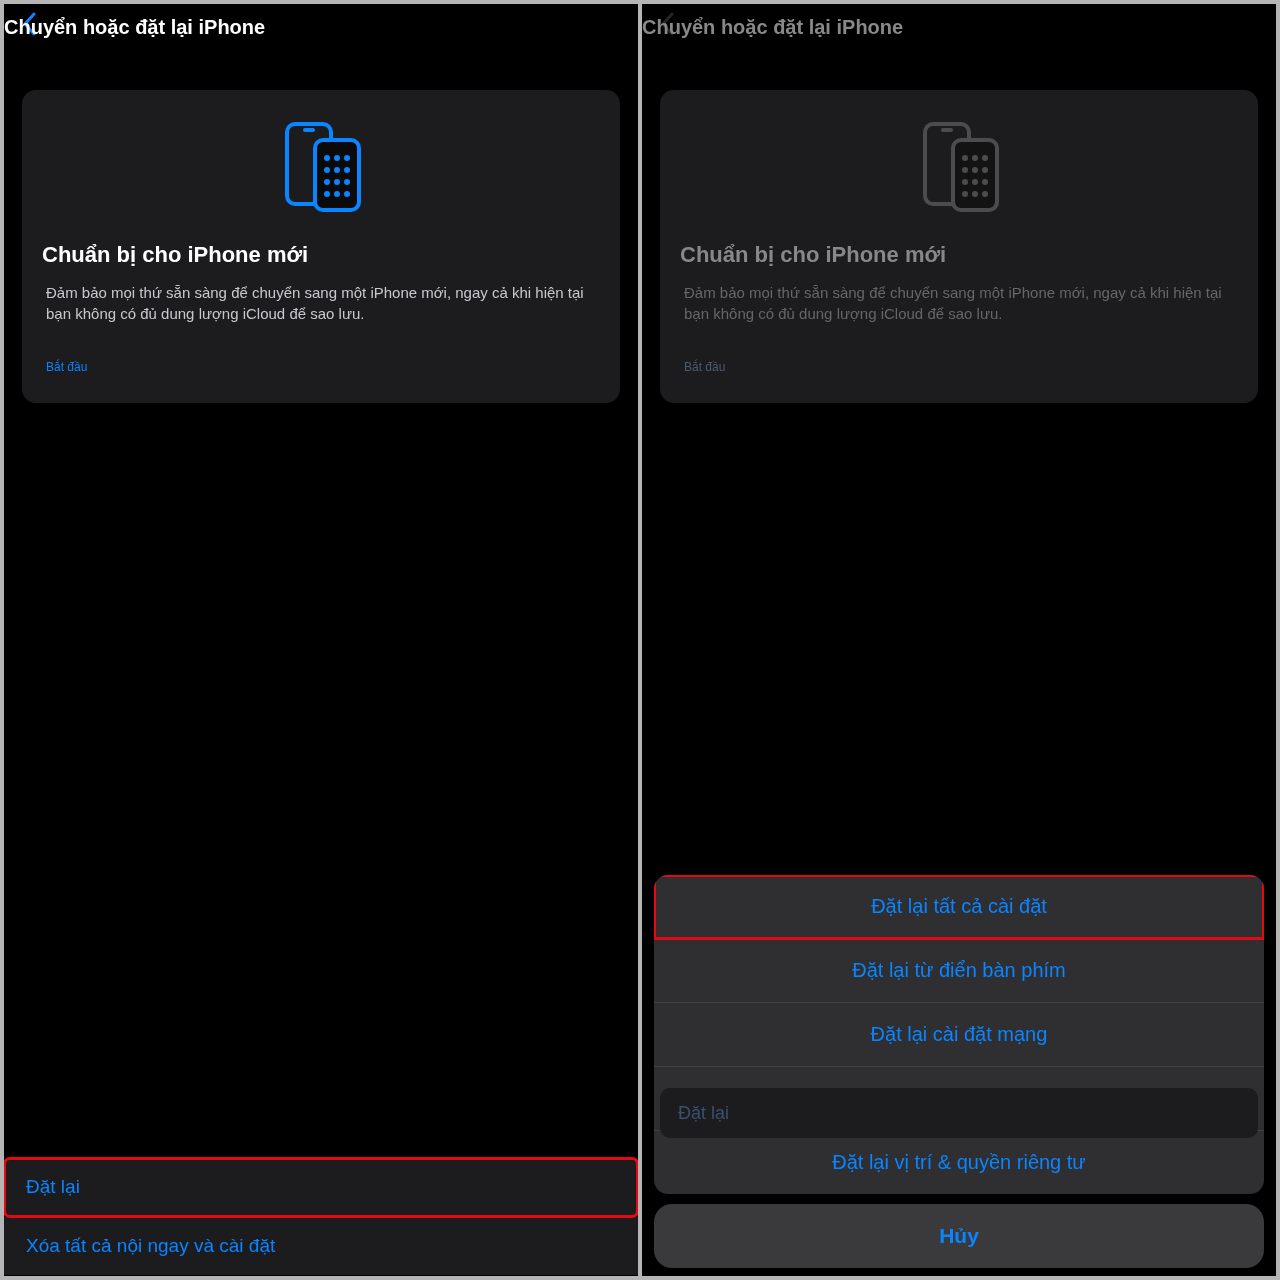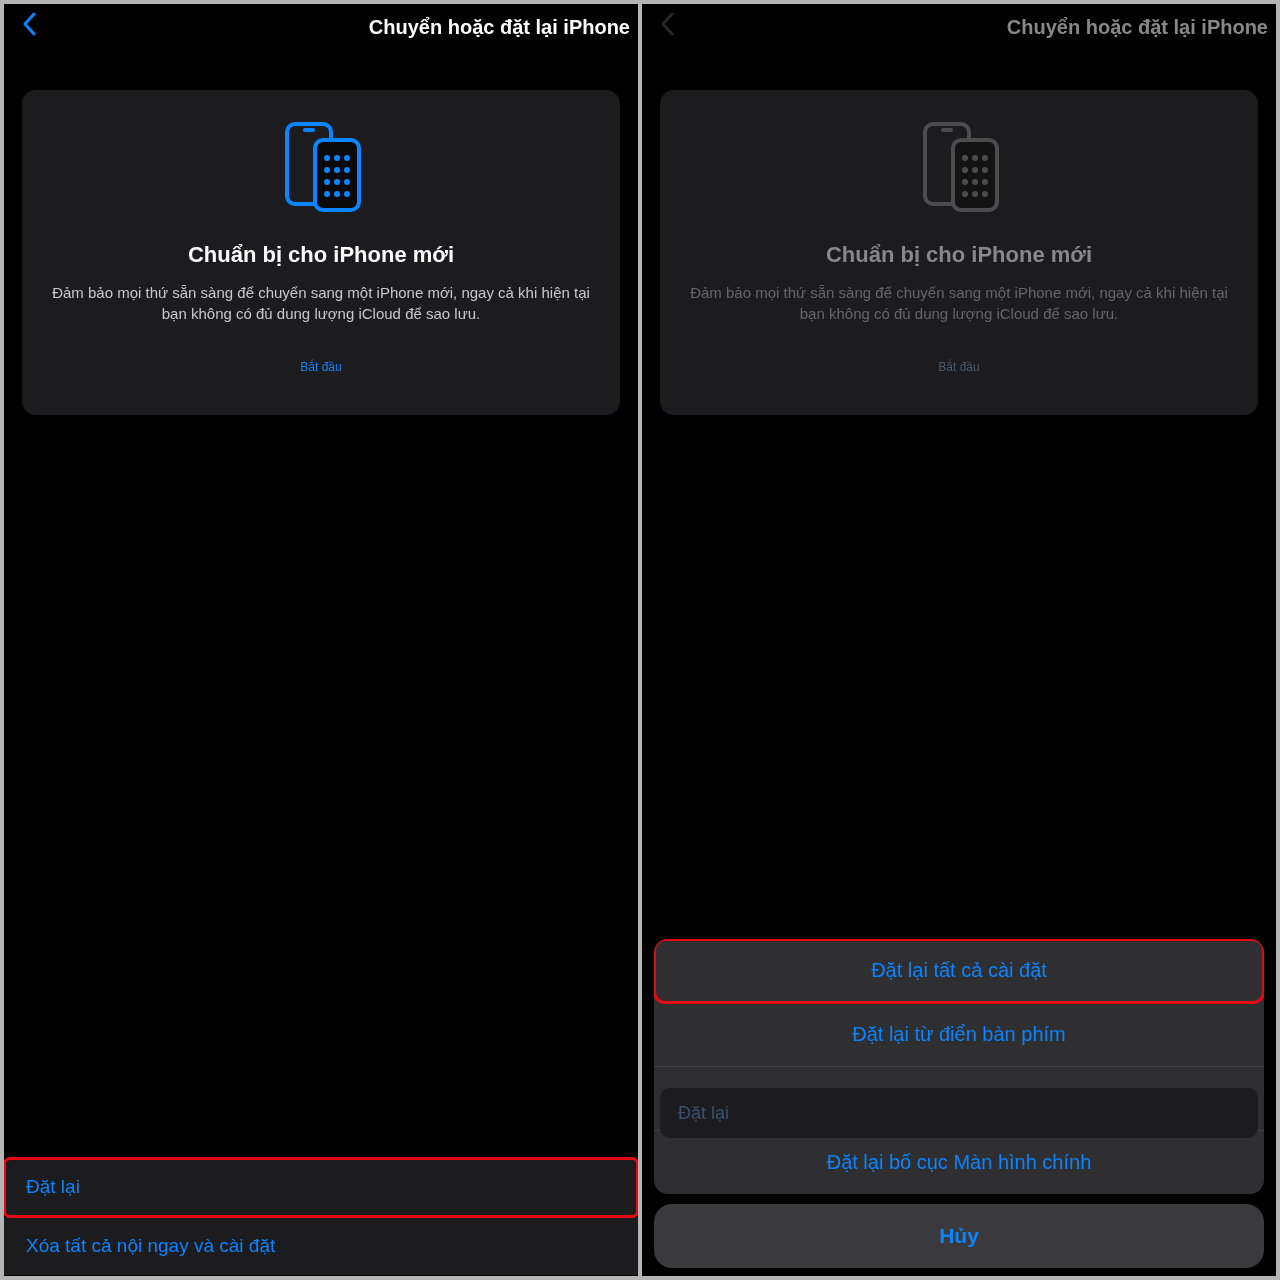"Chuyển hoặc đặt lại iPhone" .header-title { text-align: right -> left }
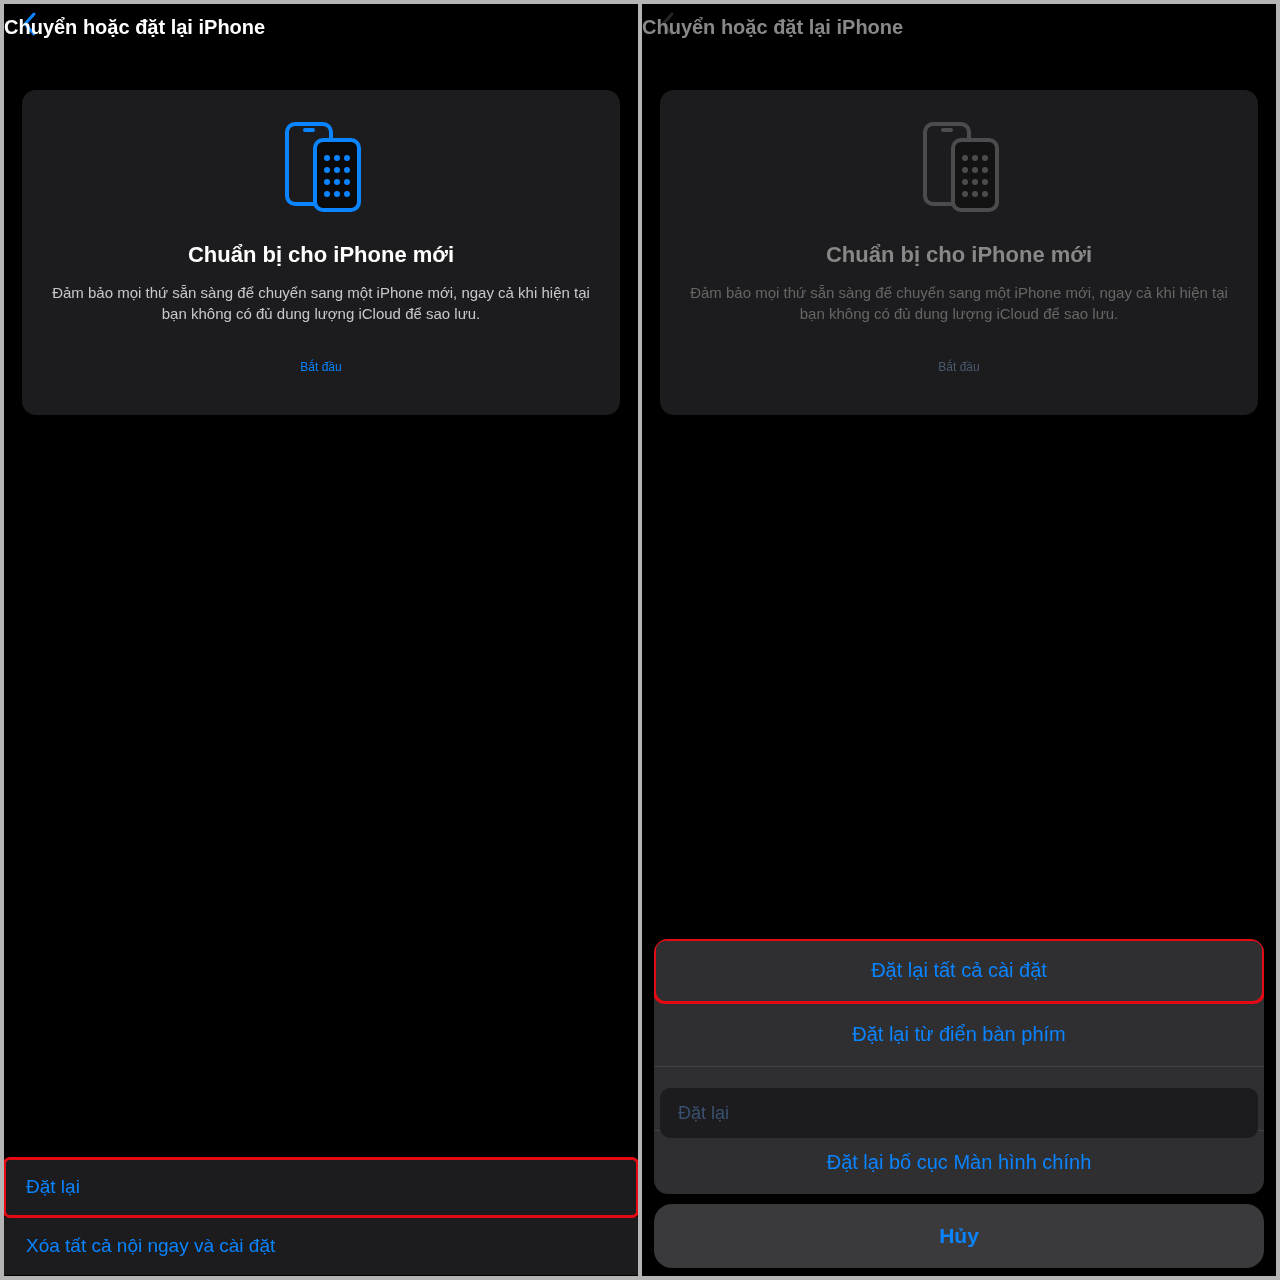"Chuẩn bị cho iPhone mới" .card { padding: 28px 20px 37px 20px -> 28px 20px 25px 20px; text-align: center -> none }
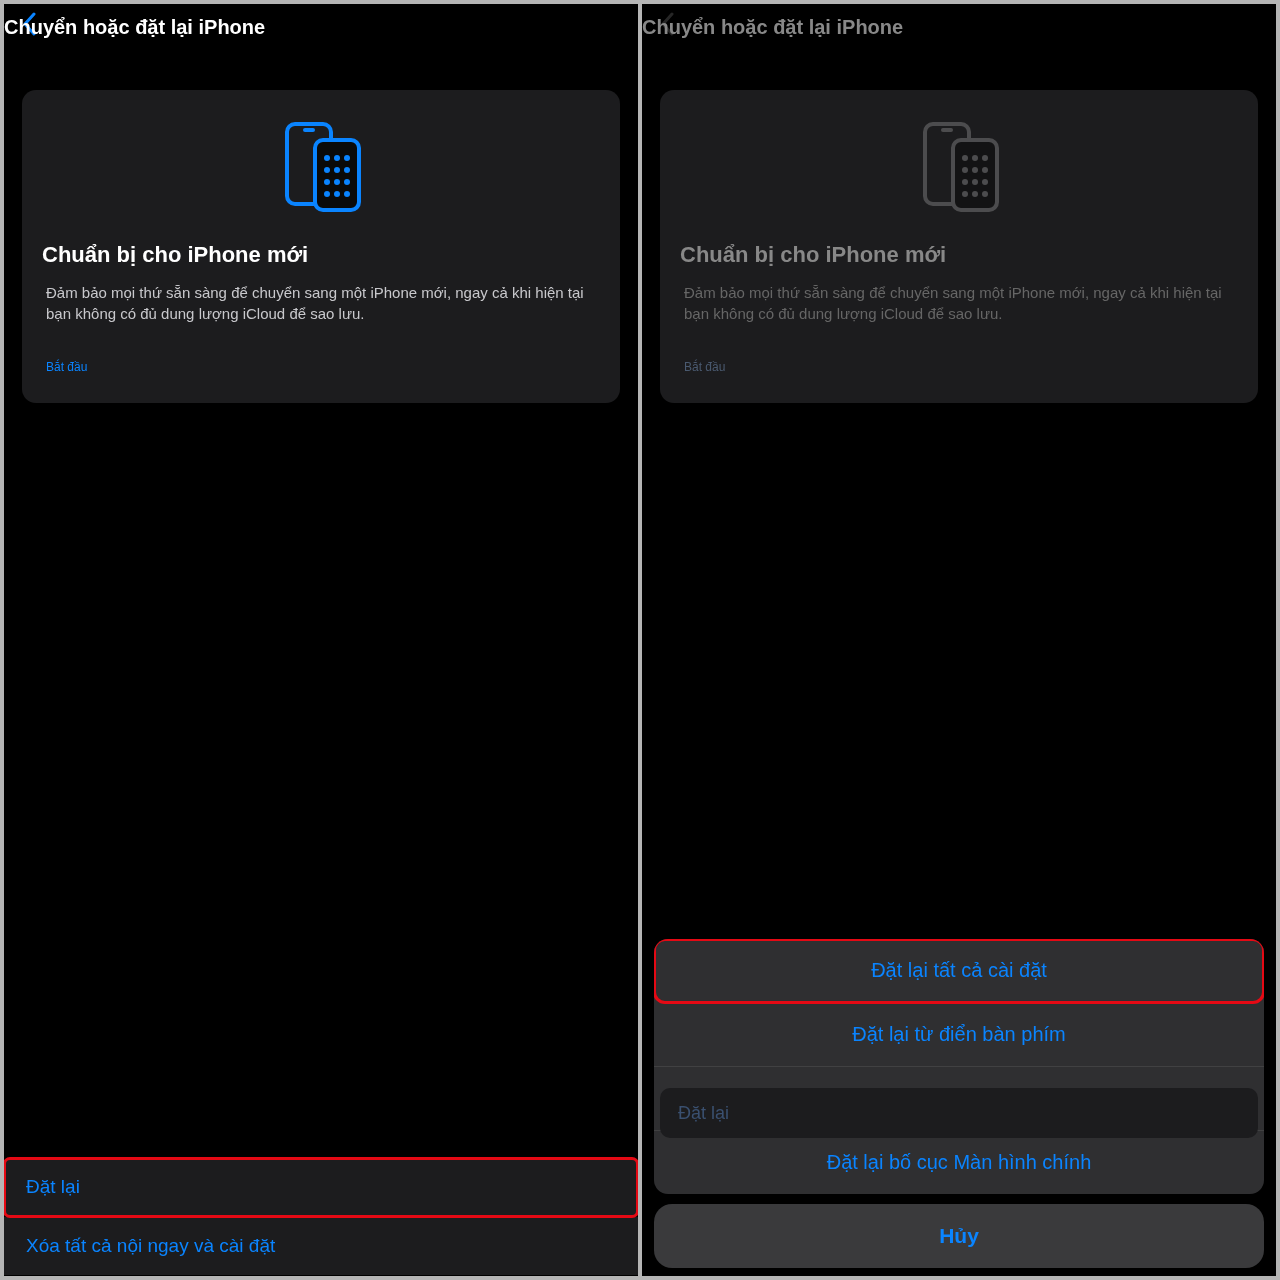"Đặt lại tất cả cài" .sheet-item.highlight { border-radius: 11px -> 0 }
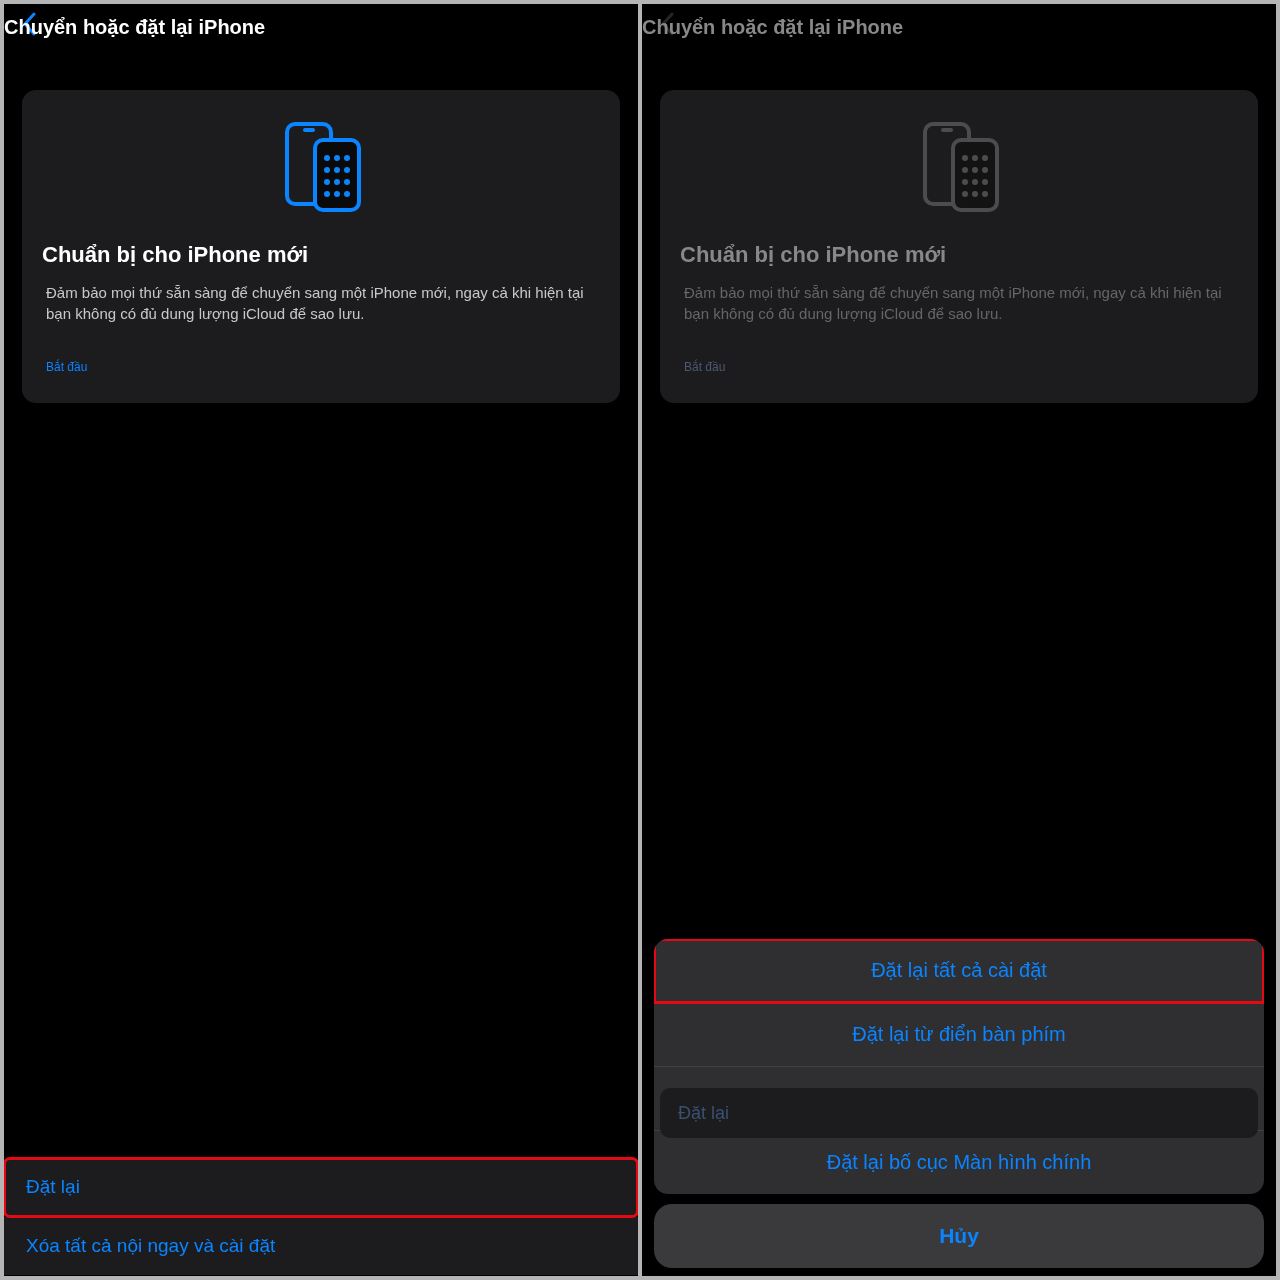"Đặt lại vị trí &" div.sheet-item { html: none -> <div>Đặt lại vị trí &amp; quyền riêng tư</div> }
